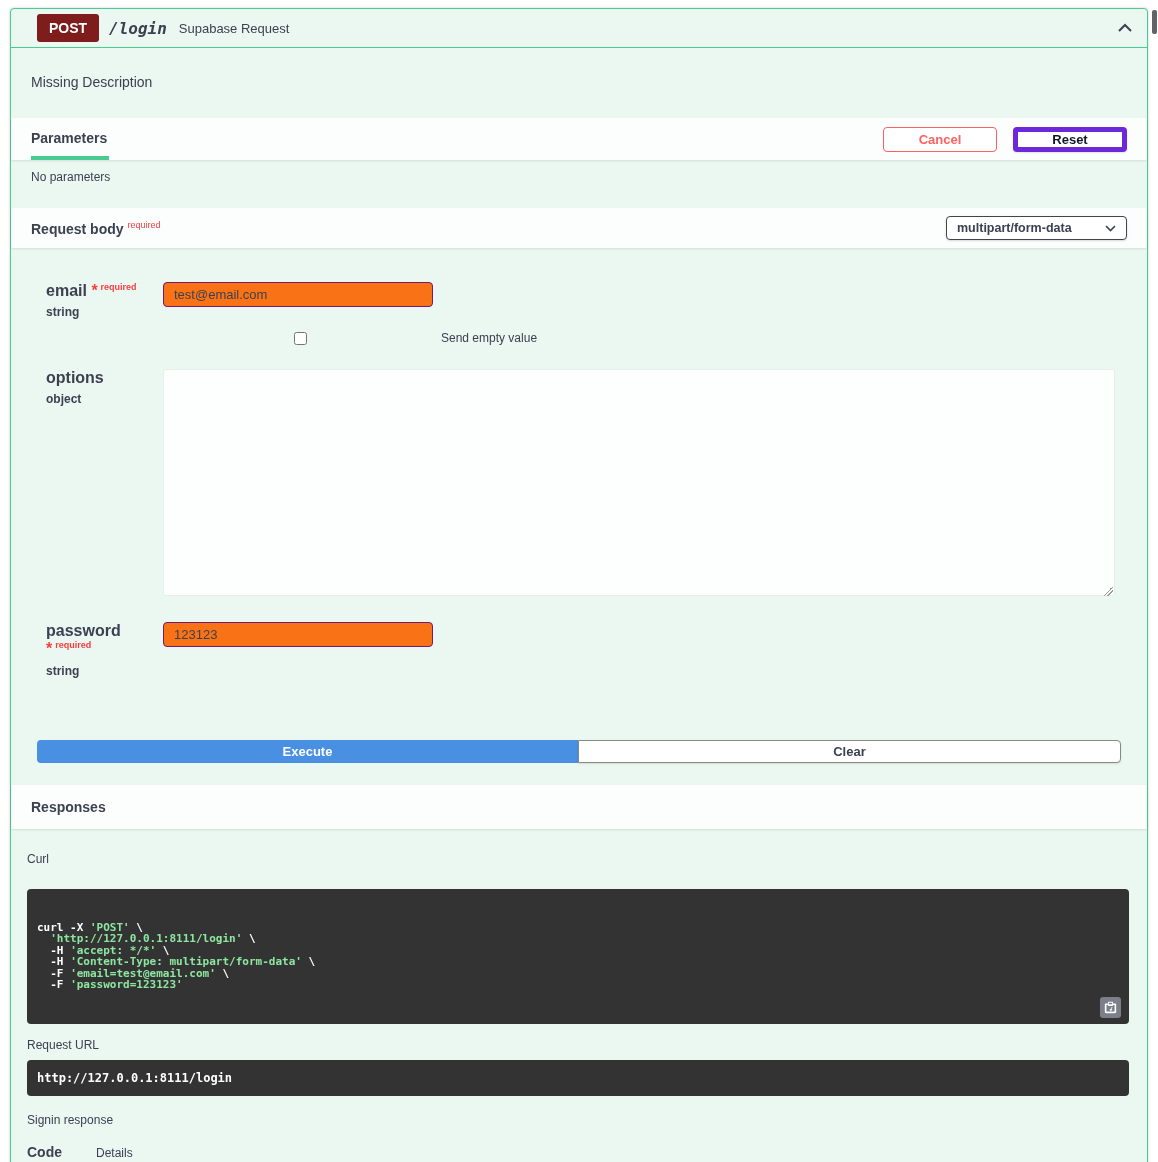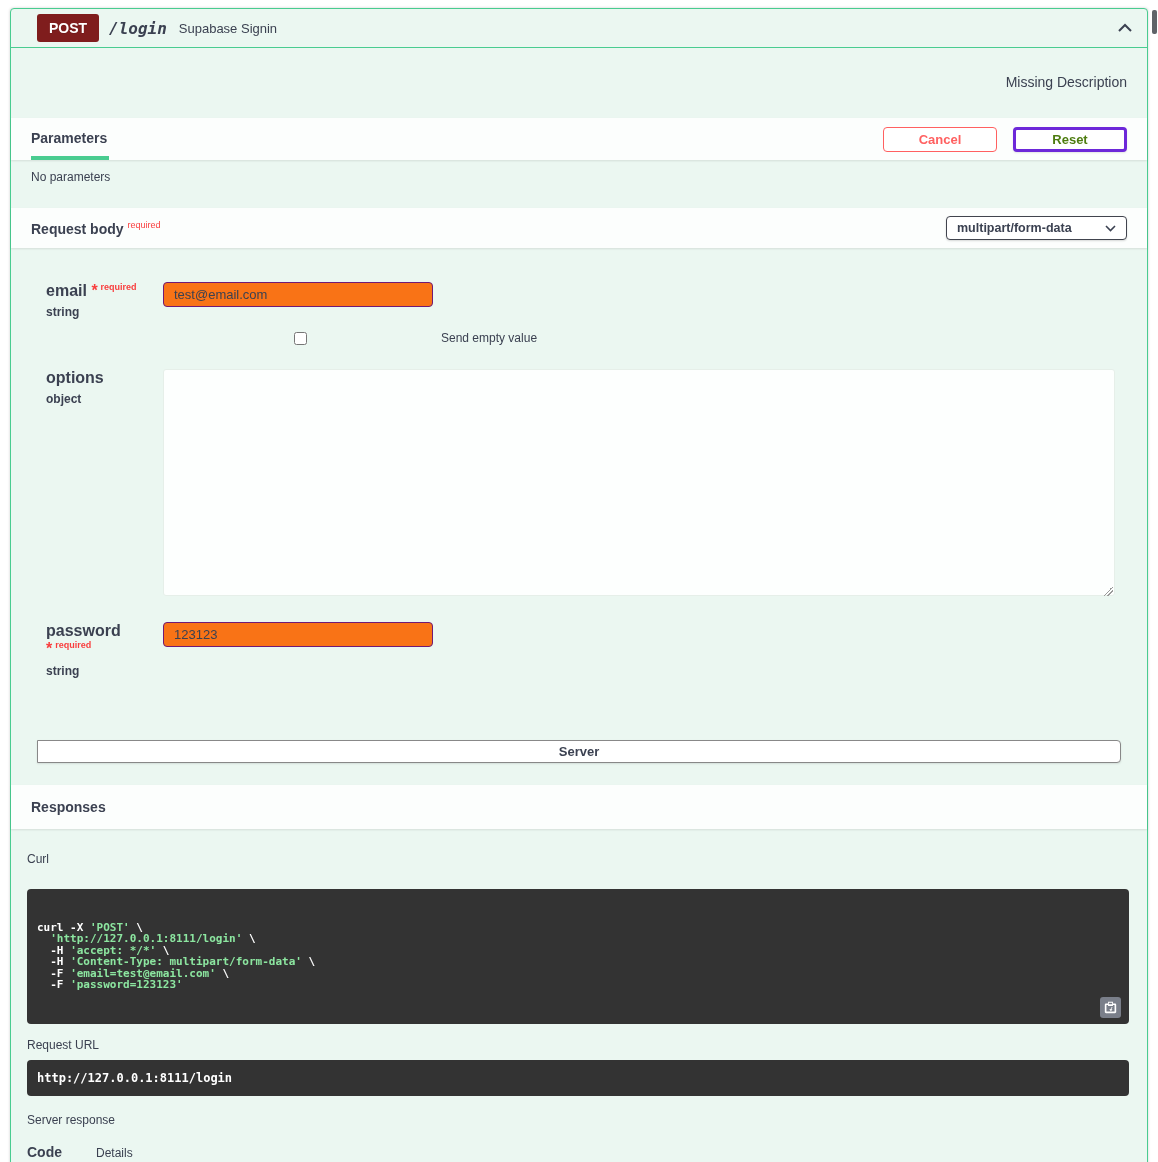"Supabase Signin" span.summary-desc { text: Signin -> Request }
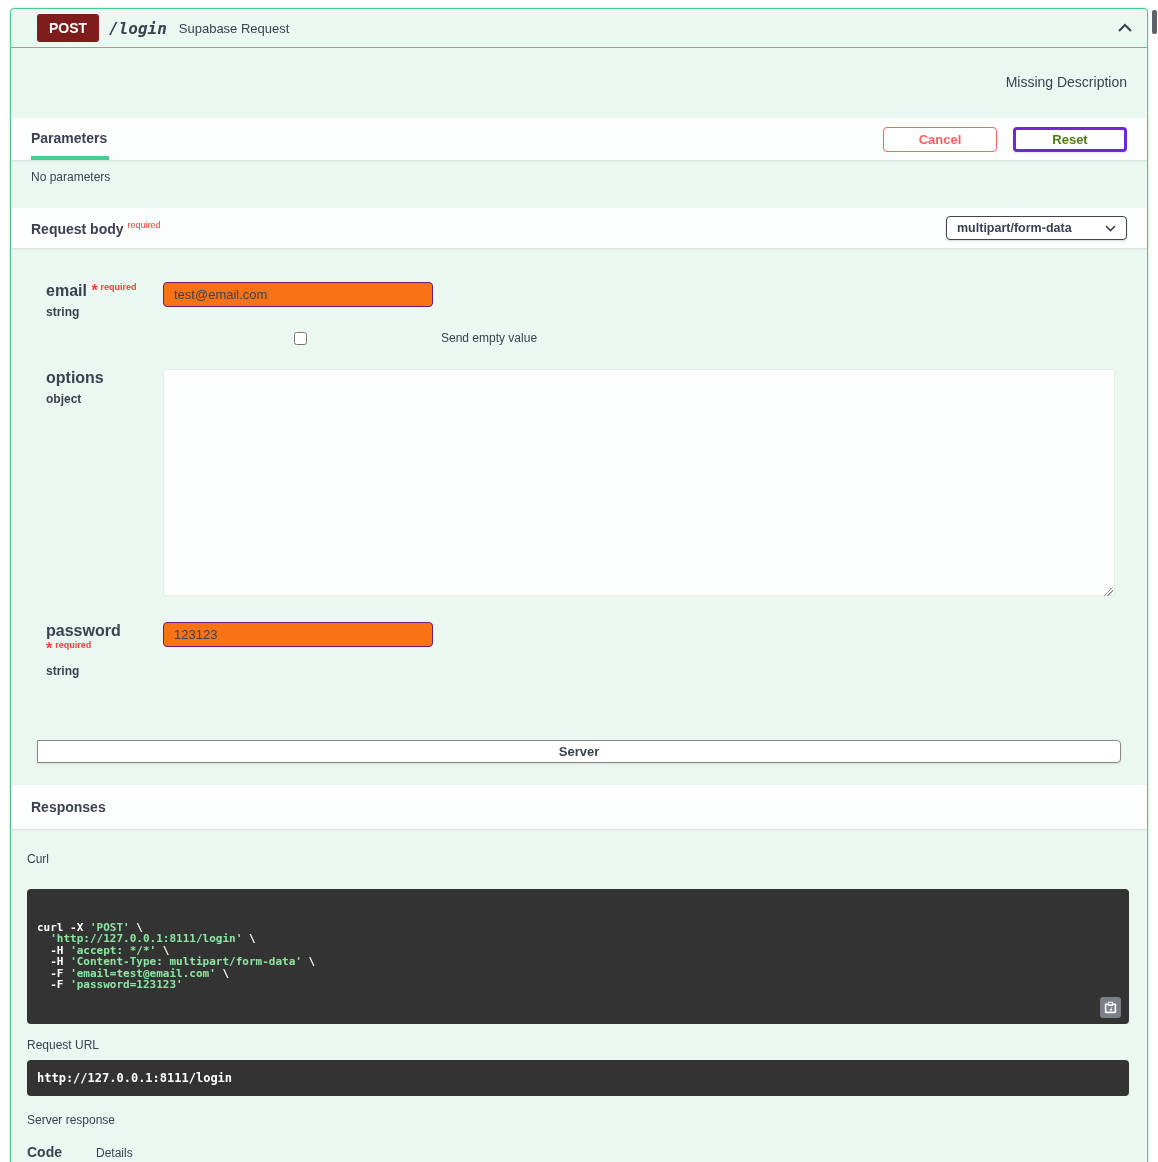"Missing Description" .missing-desc { text-align: right -> none }
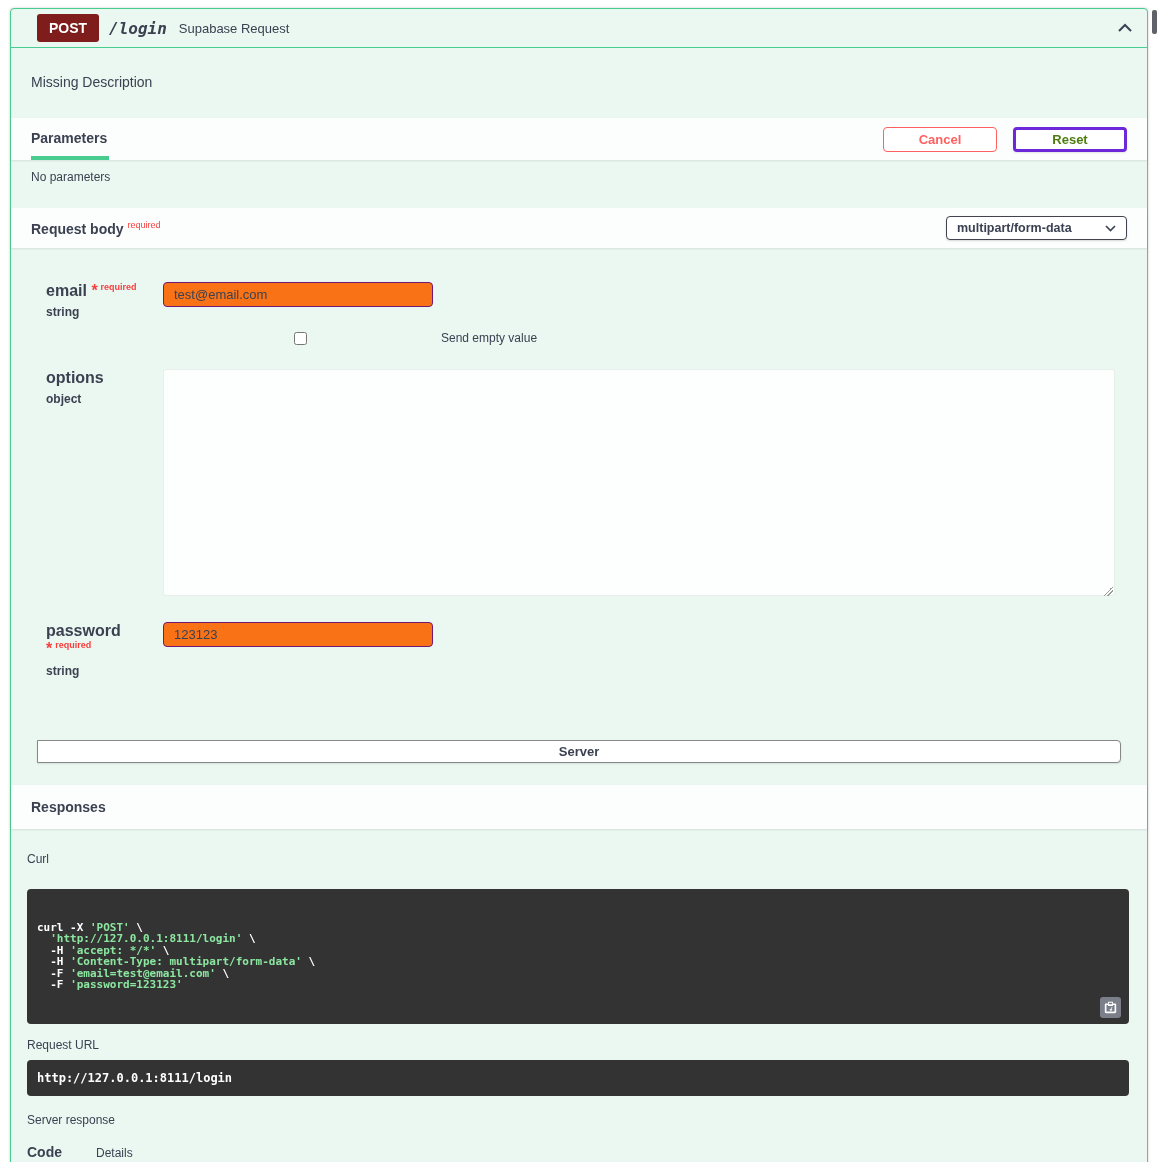"Reset" .btn-reset { border: 3px solid #6d28d9 -> 5px solid #6d28d9; color: #4d7c0f -> #0f172a }
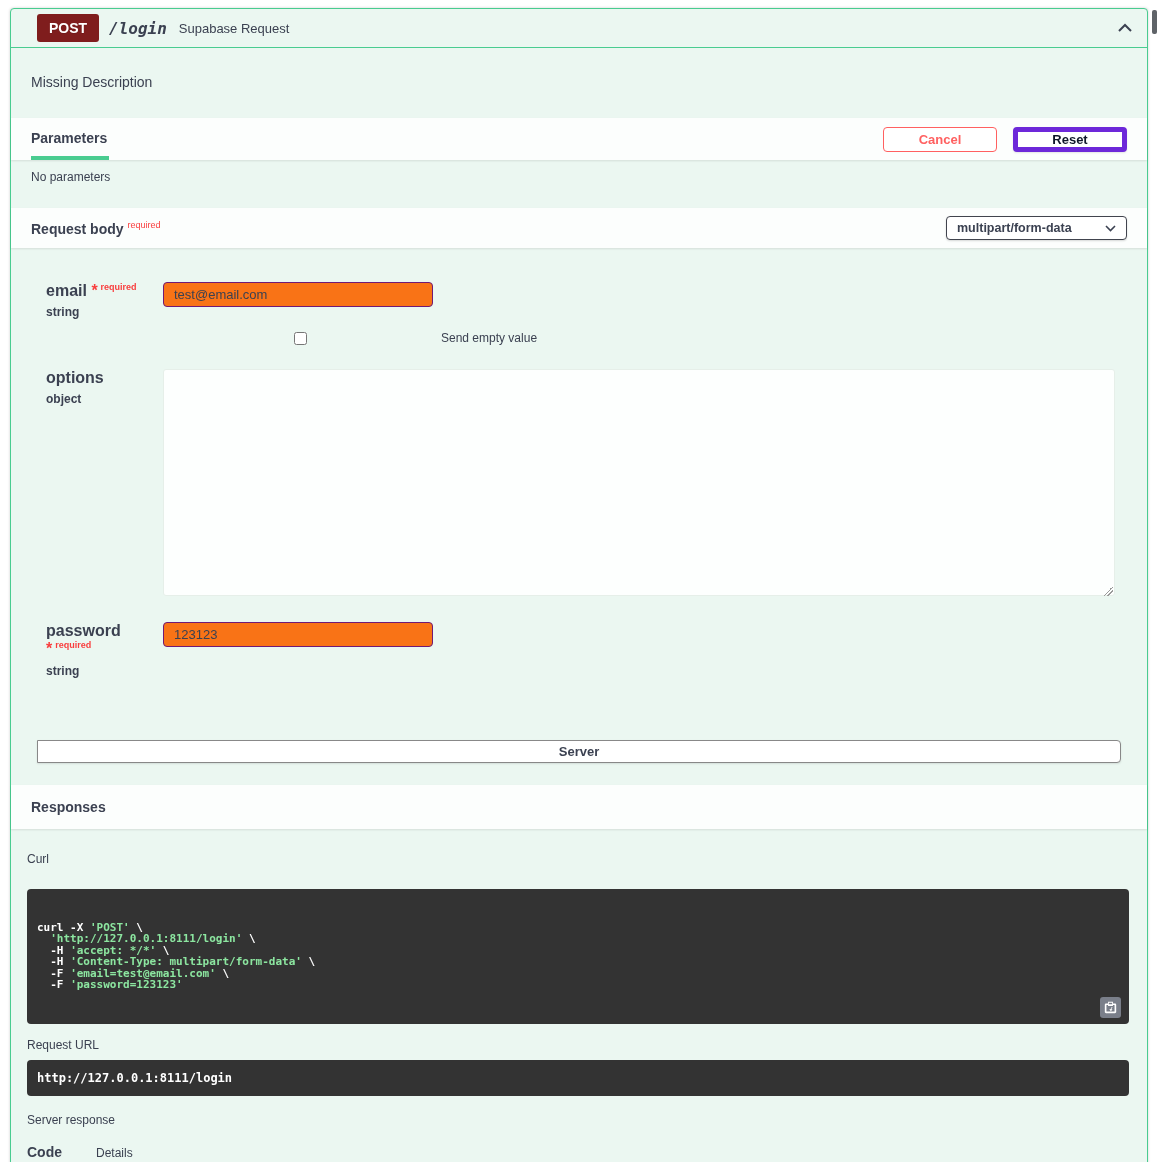"Execute" button.execute-btn { html: none -> <button>Execute</button> }
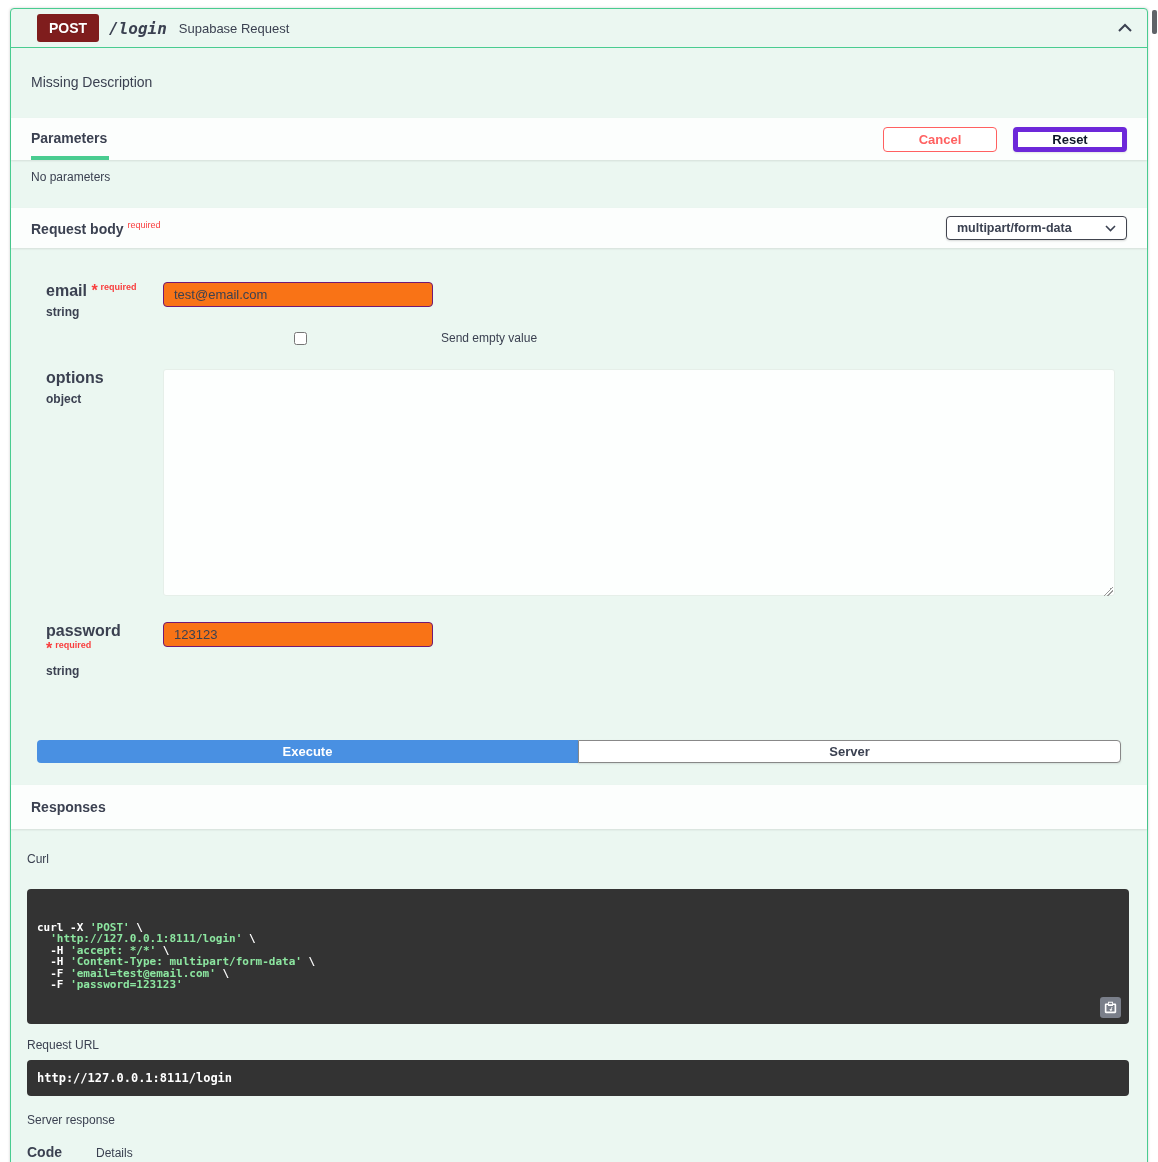"Server" button.clear-btn { text: Server -> Clear }
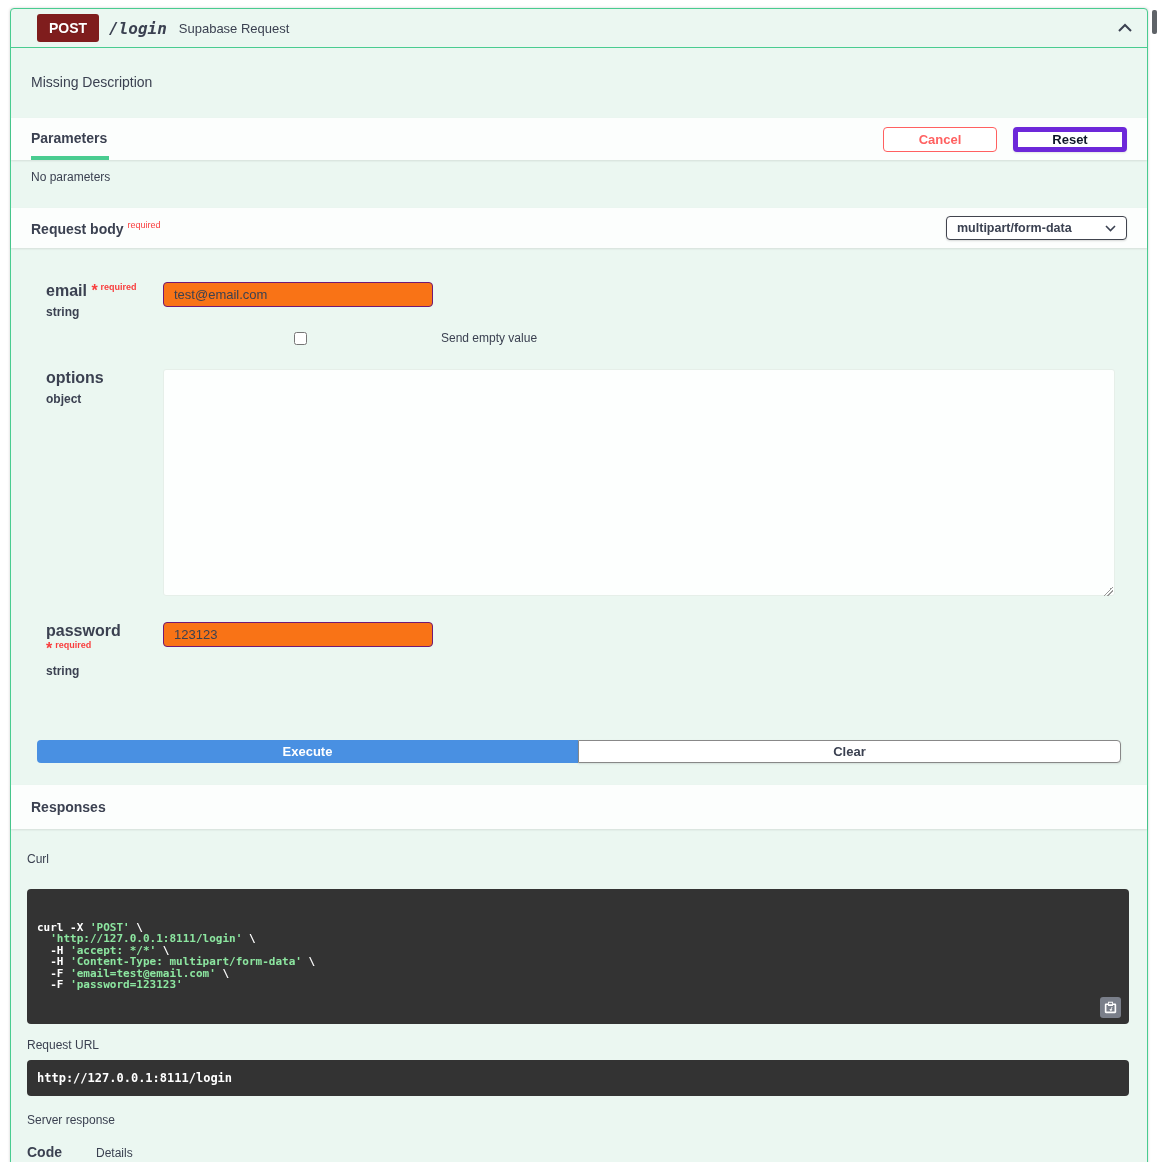"Server response" span.small-label { text: Server -> Signin }
